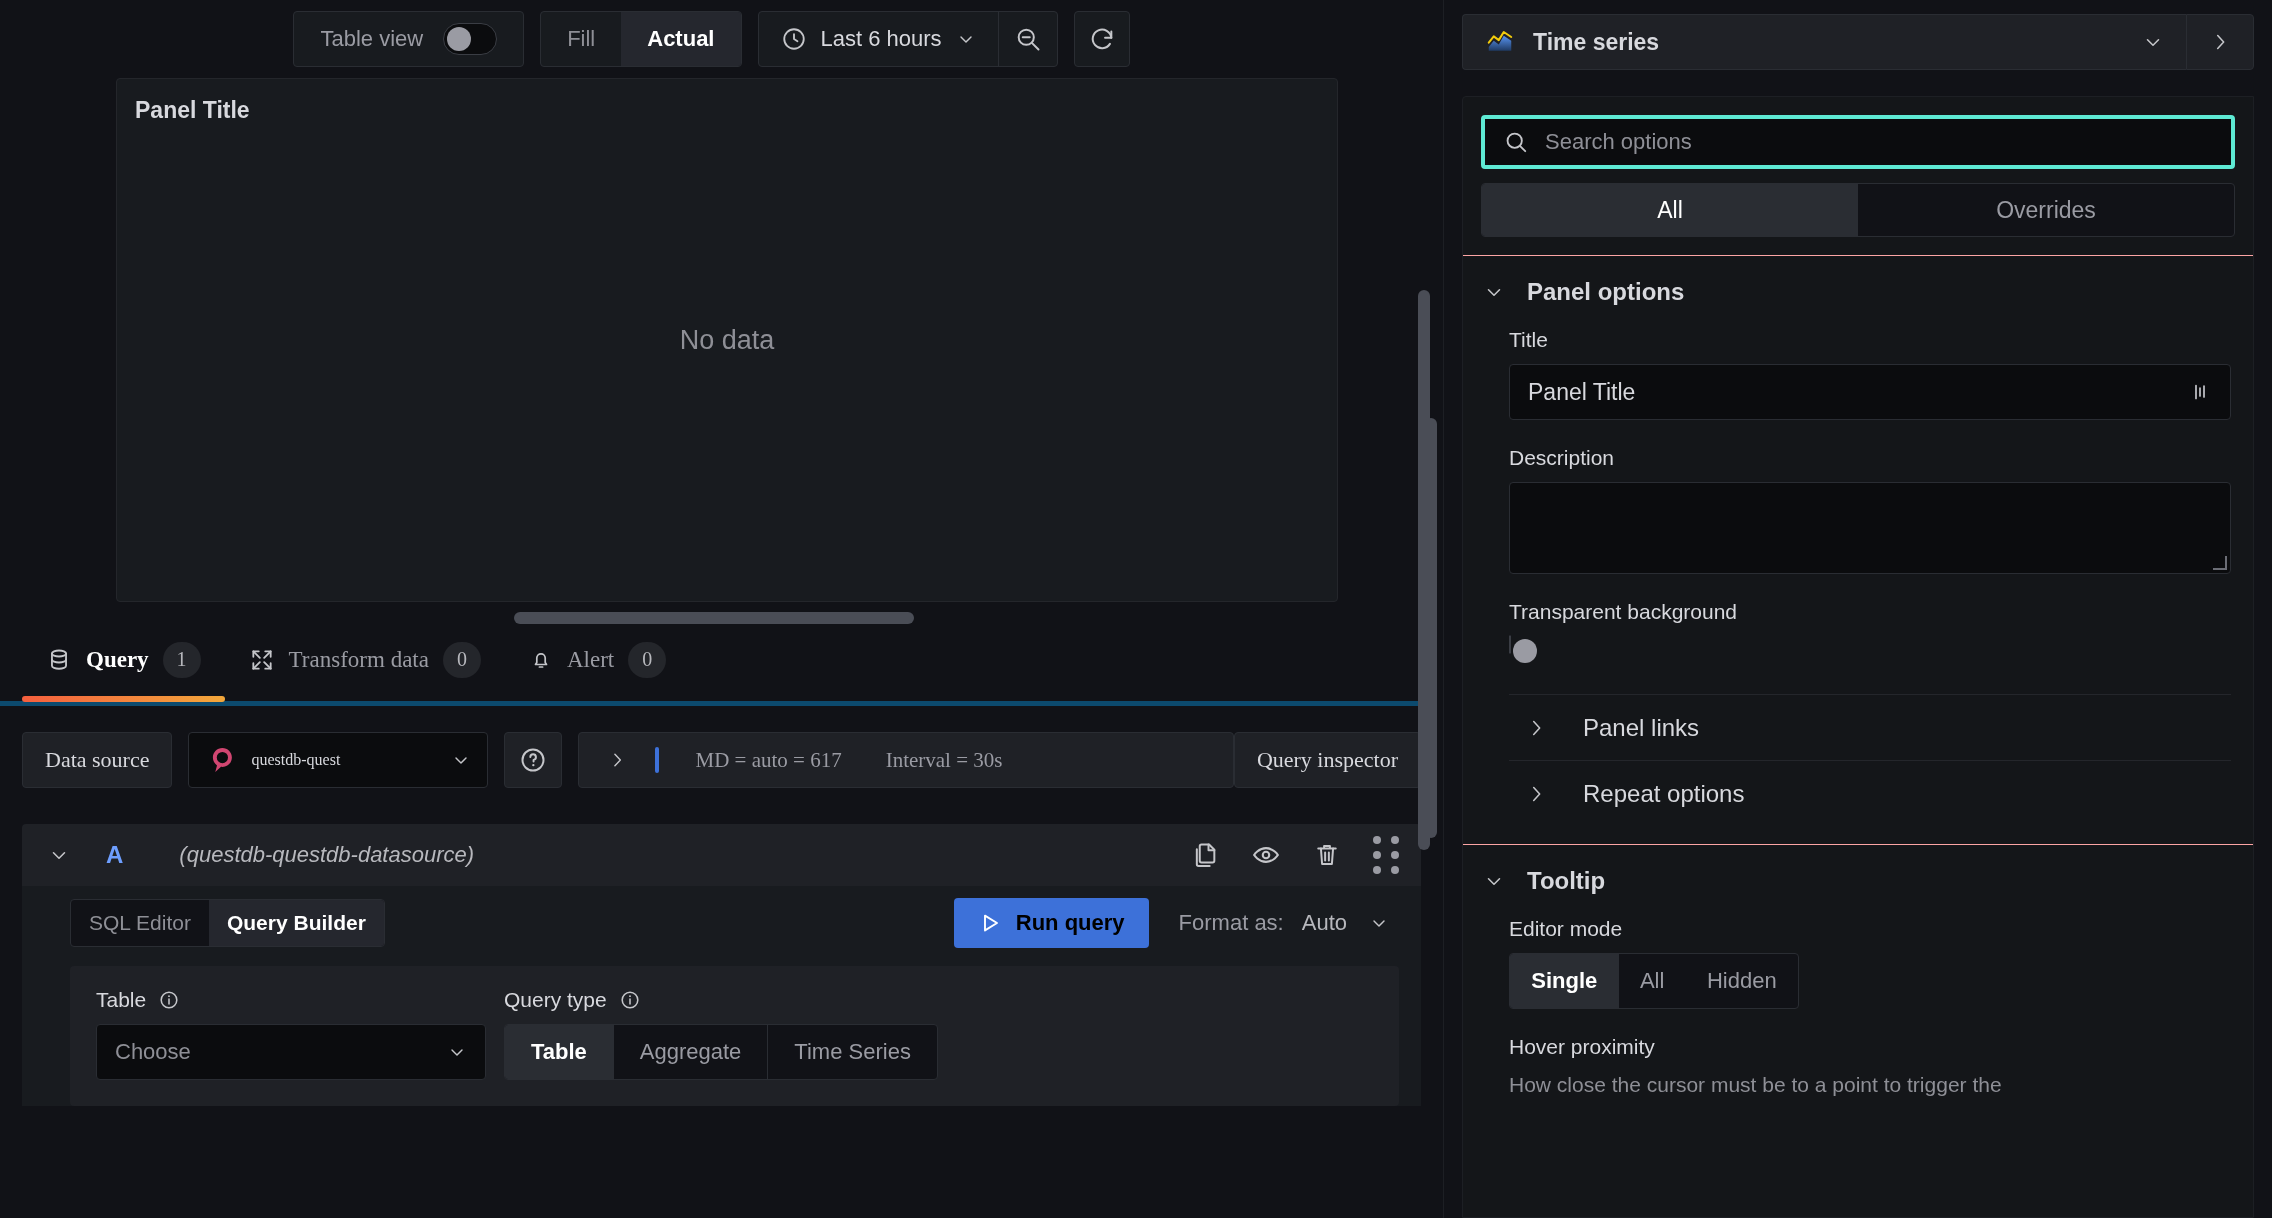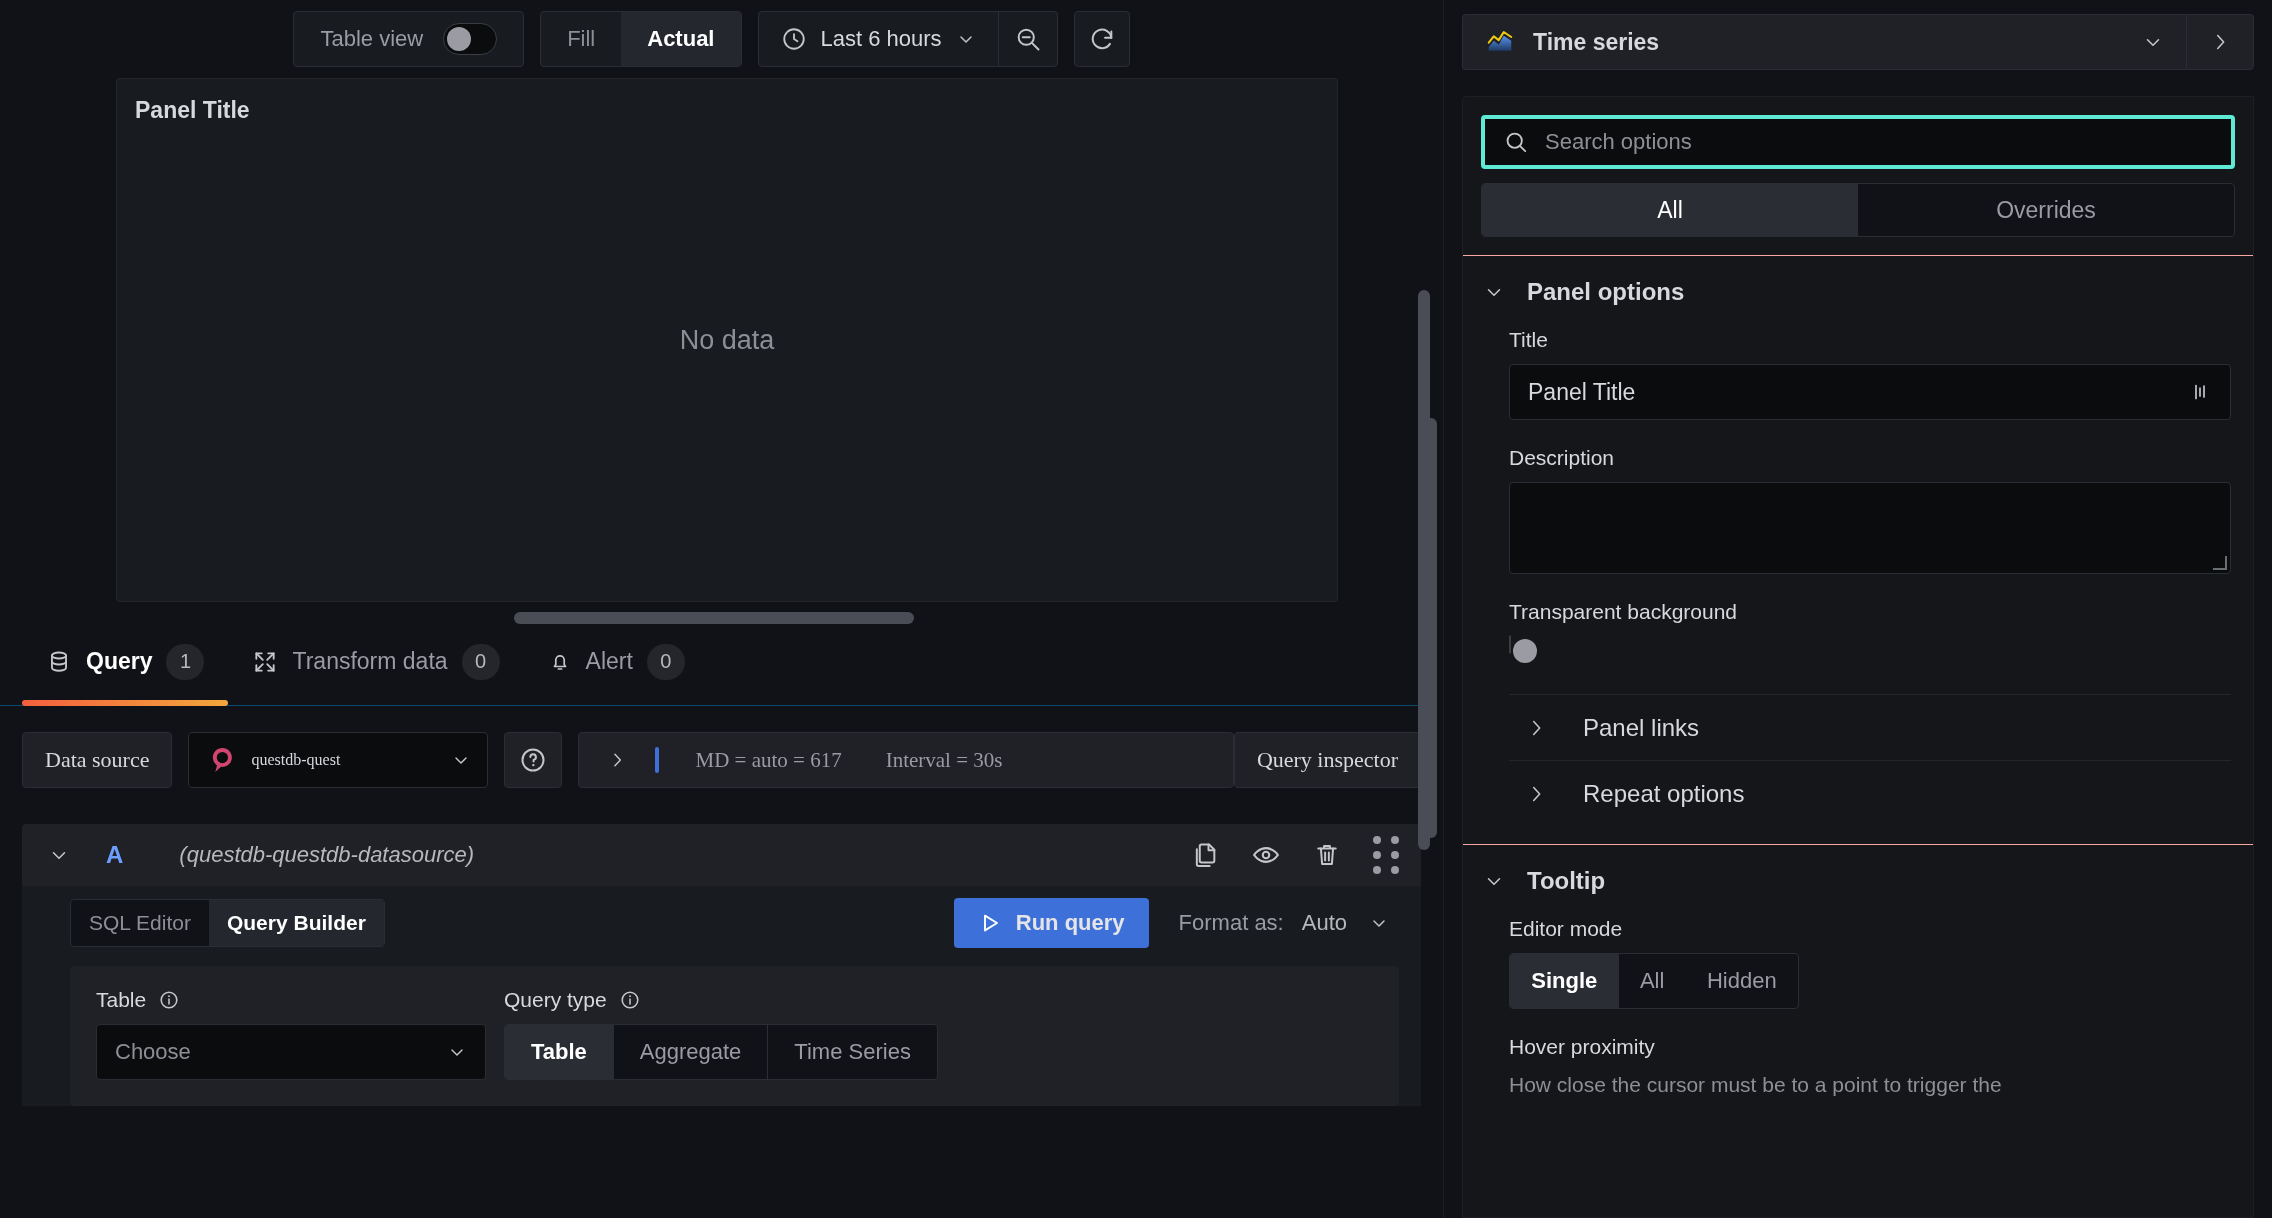"Query" .qtabs { border-bottom: 1px solid #0c4a6e -> 5px solid #0c4a6e; font-family: none -> Liberation Serif, serif }
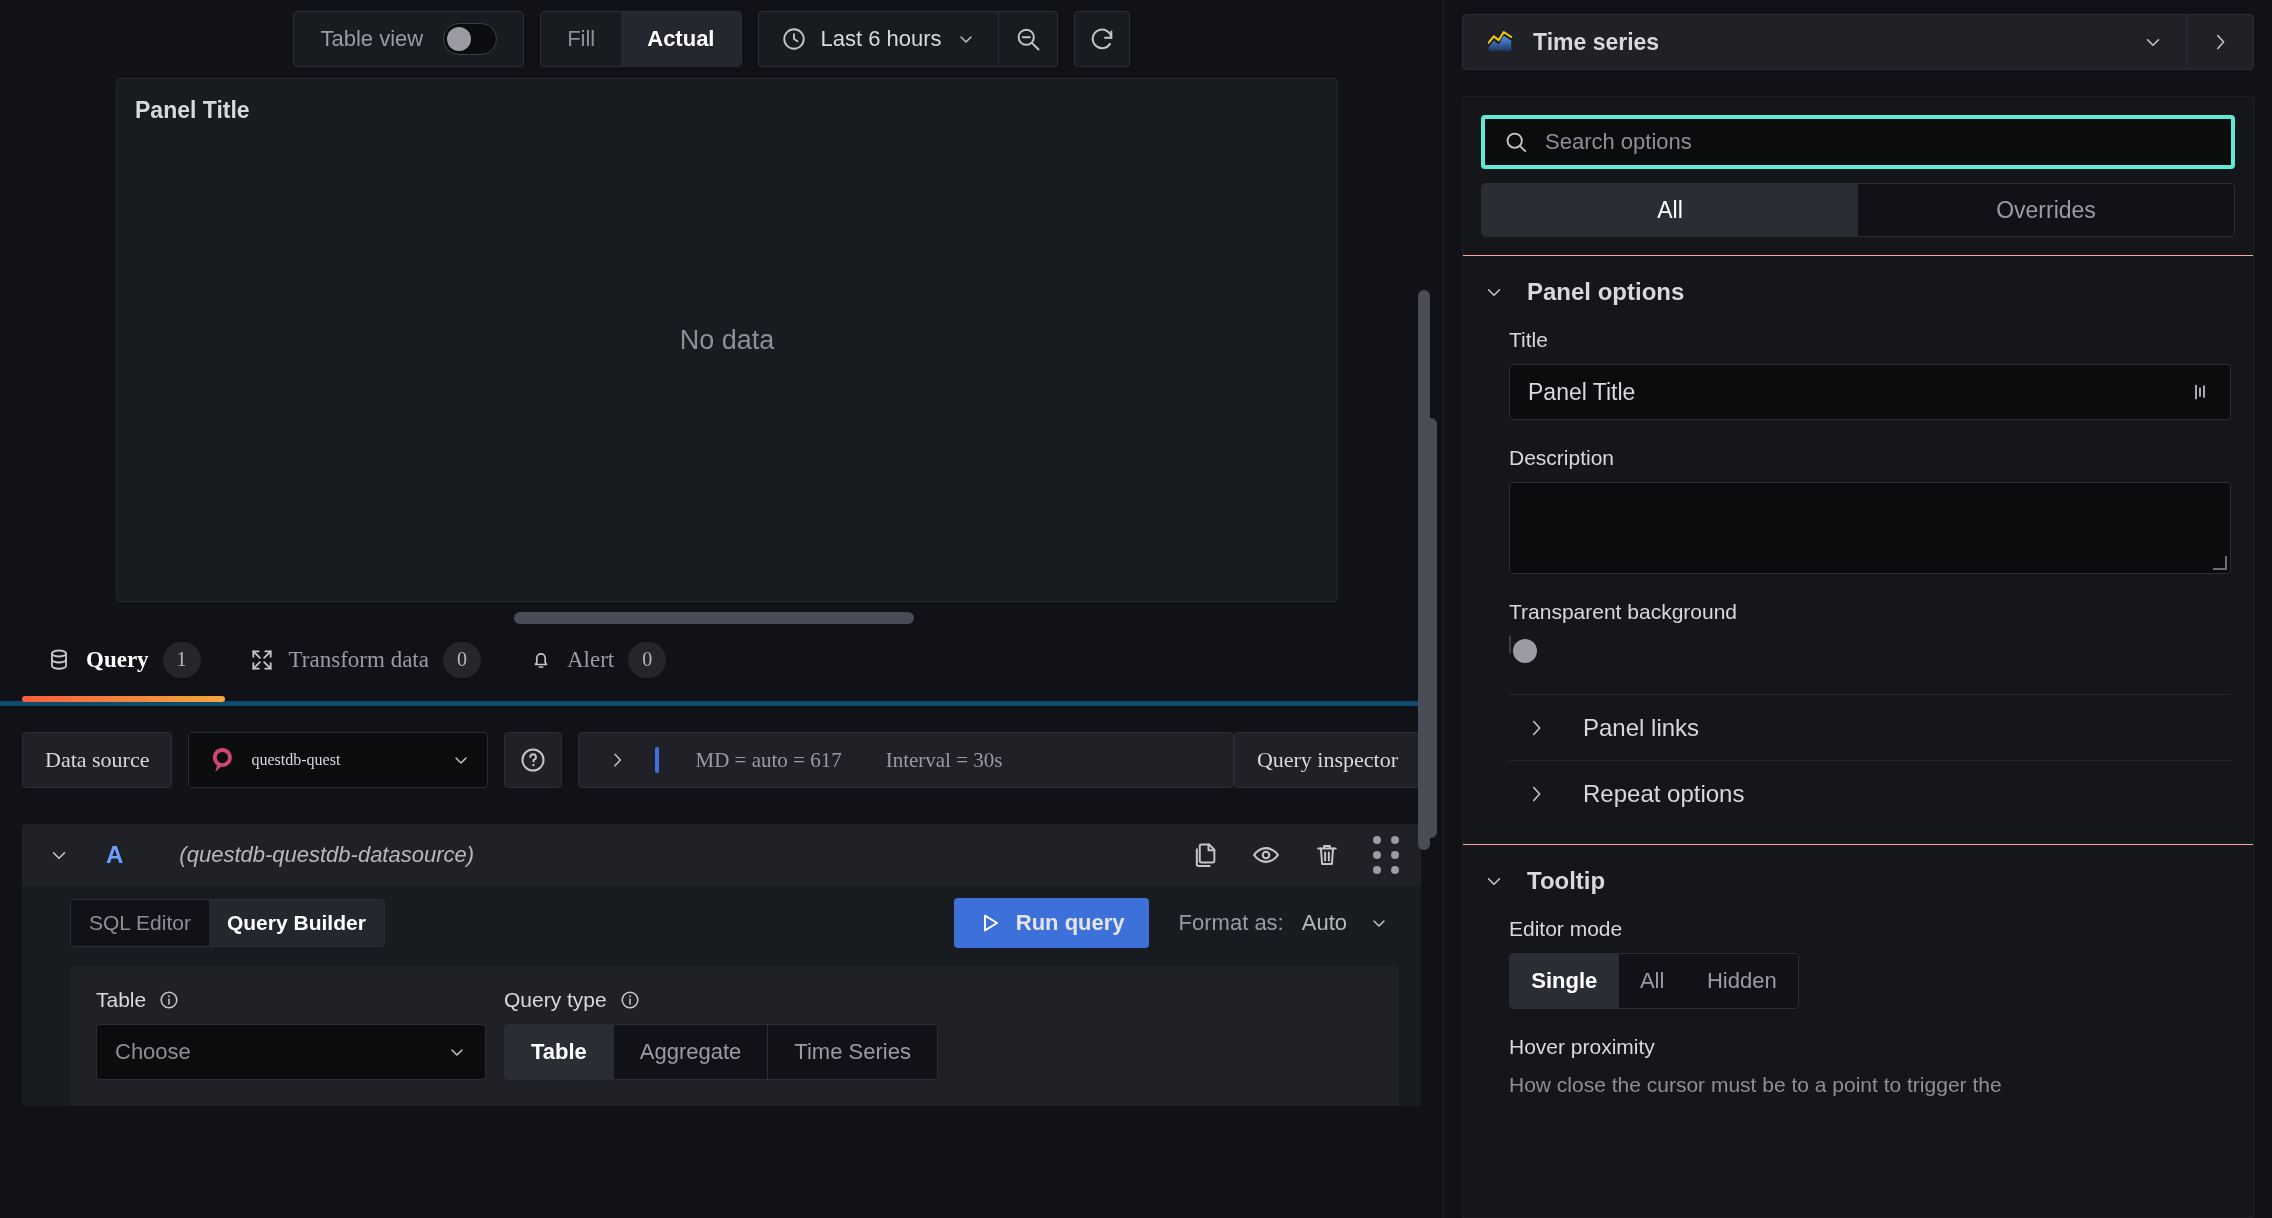"Run query" .run-btn { color: #e5e5e5 -> #000000 }
